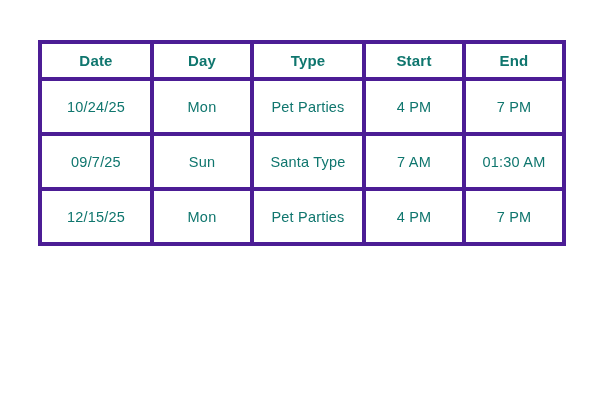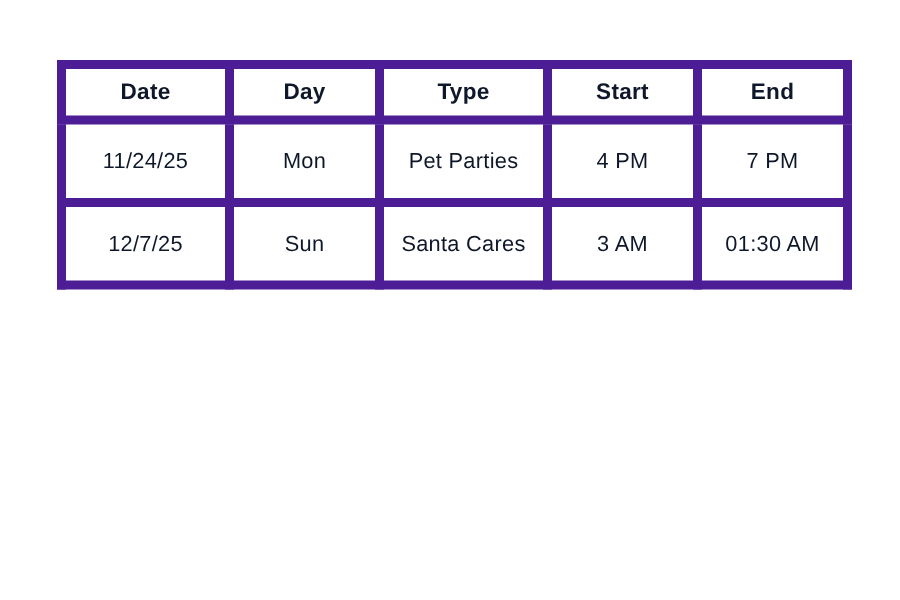"Date" .schedule-table td, .schedule-table th { border: 6px solid #4c1d95 -> 4px solid #4c1d95; color: #0f172a -> #0f766e }
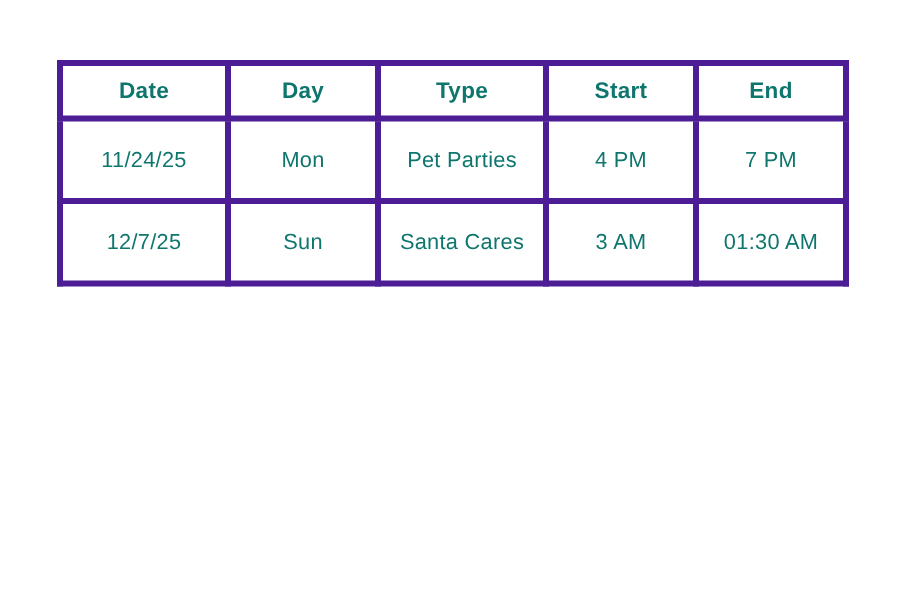"11/24/25" td { text: 11/24/25 -> 10/24/25 }
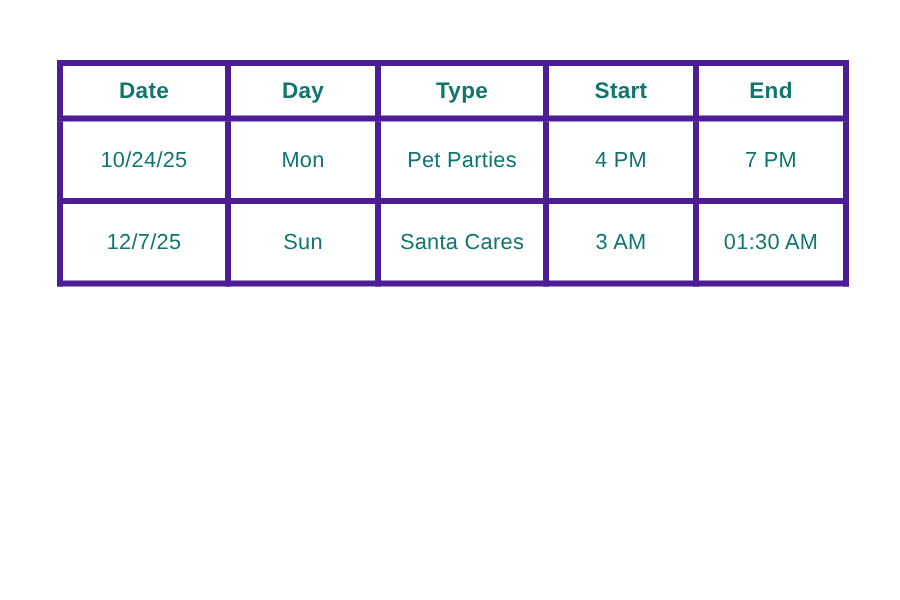"12/7/25" td { text: 12/7/25 -> 09/7/25 }
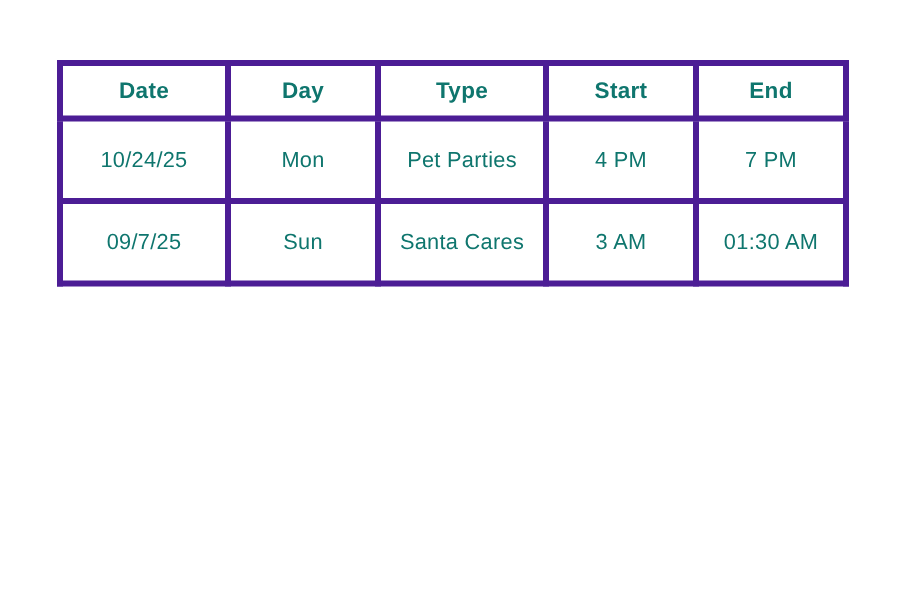"Santa Cares" td { text: Cares -> Type }
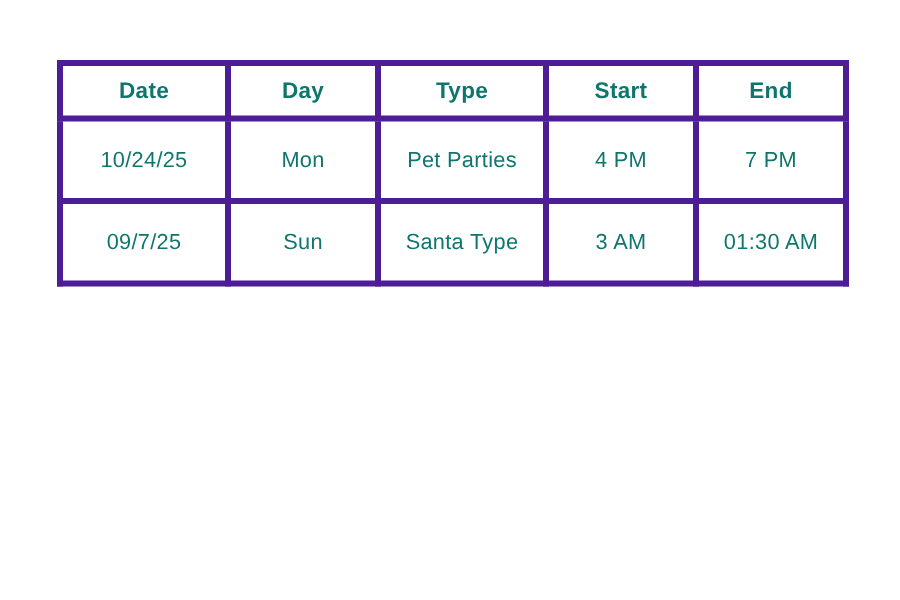"3 AM" td { text: 3 -> 7 }
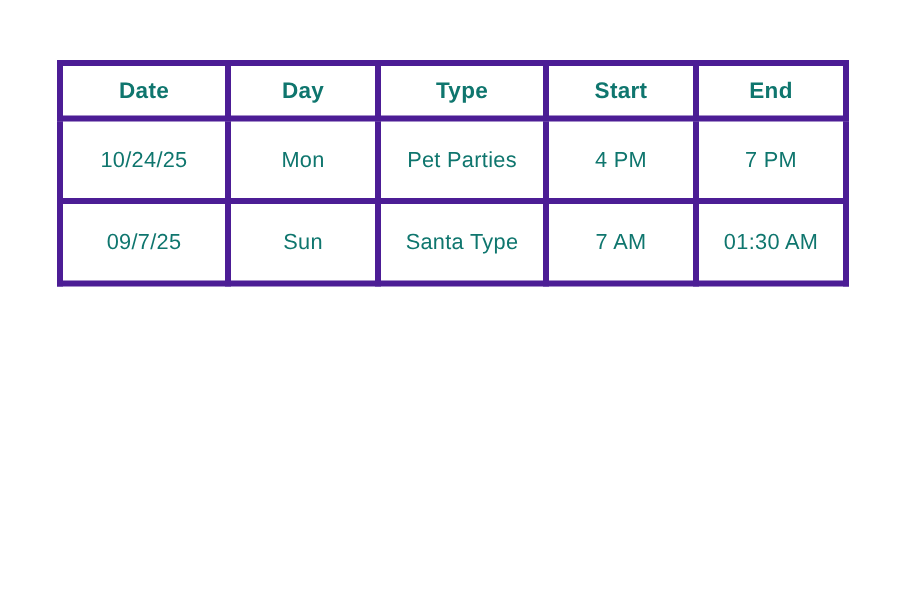"12/15/25" tr { html: none -> <tr> <td>12/15/25</td> <td>Mon</td> <td>Pet Parties</td> <td>4 PM</td> <td>7 PM</td> </tr> }
